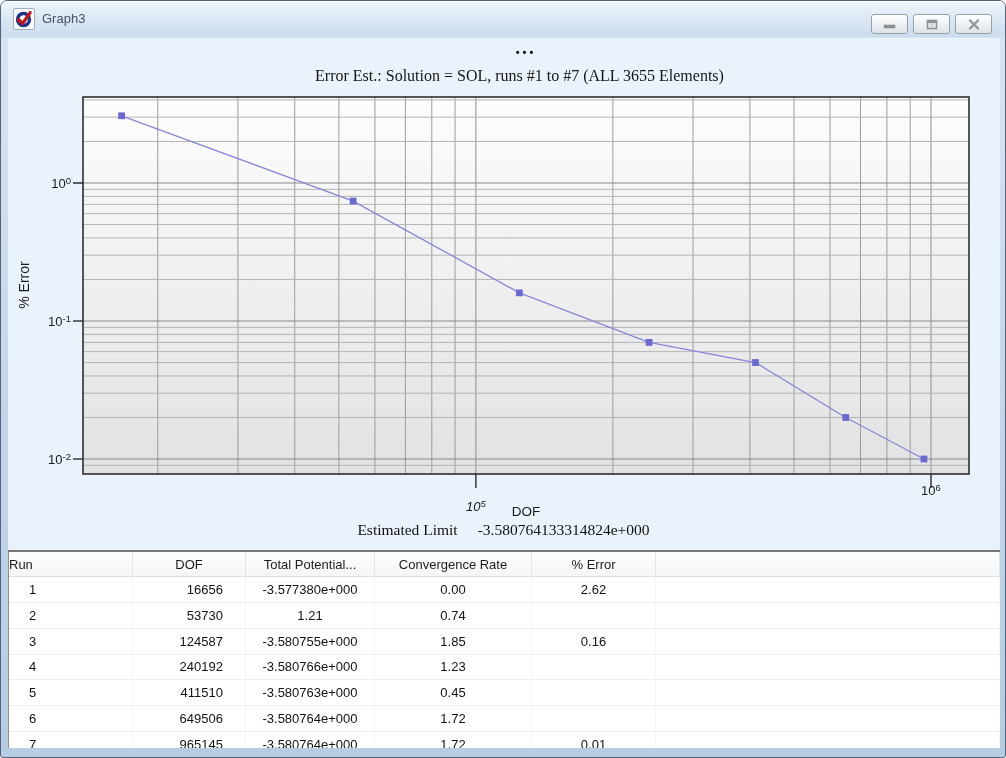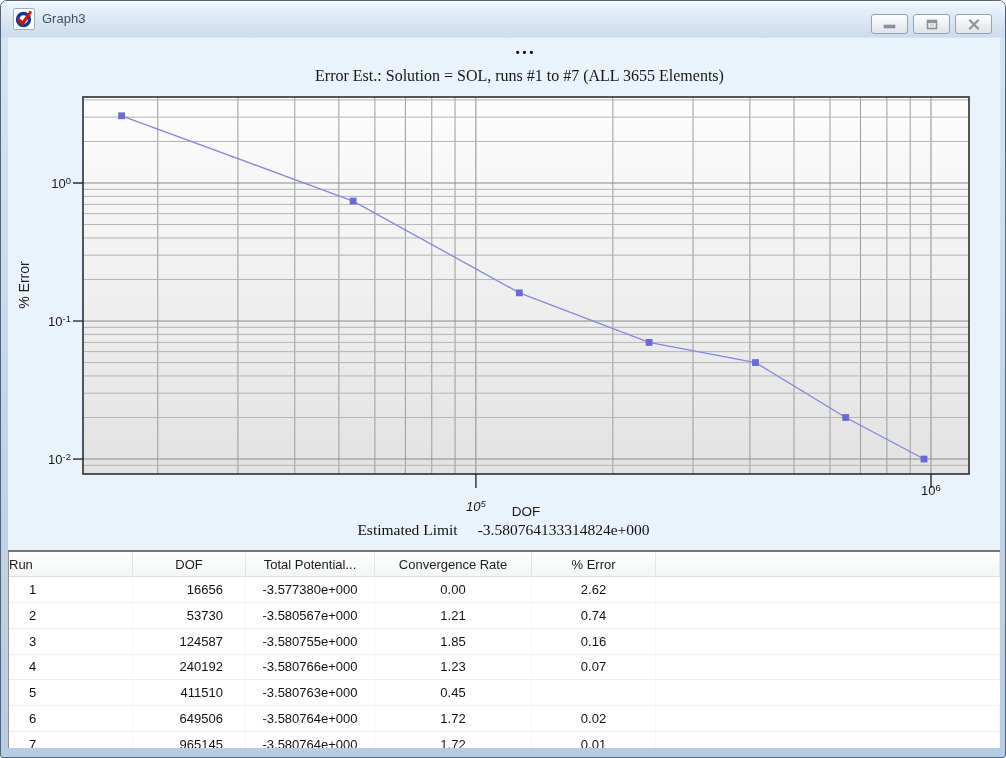"-3.580567e+000" div.cell { html: <div>-3.580567e+000</div> -> none }
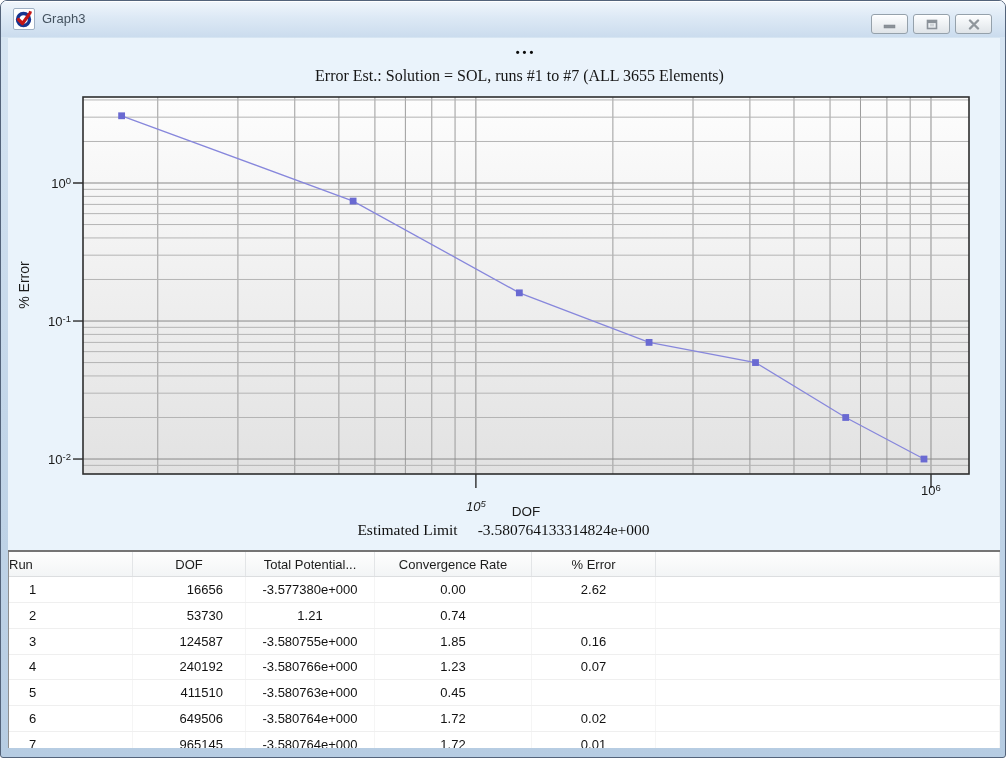"0.07" div.cell { html: <div>0.07</div> -> none }
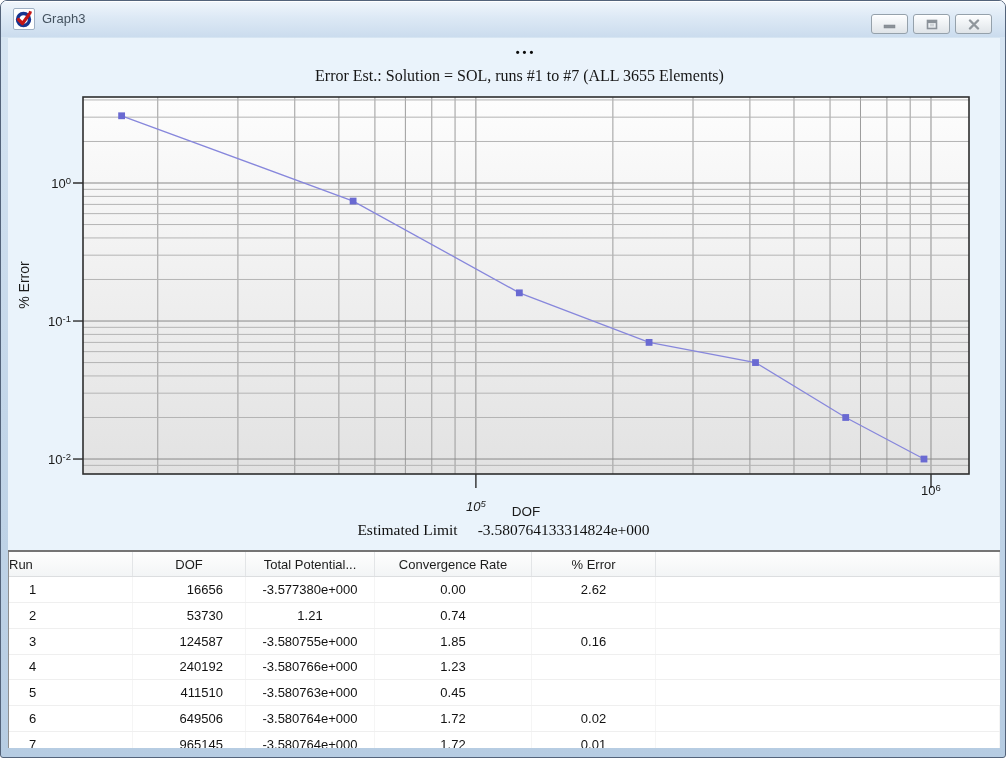"0.02" div.cell { html: <div>0.02</div> -> none }
